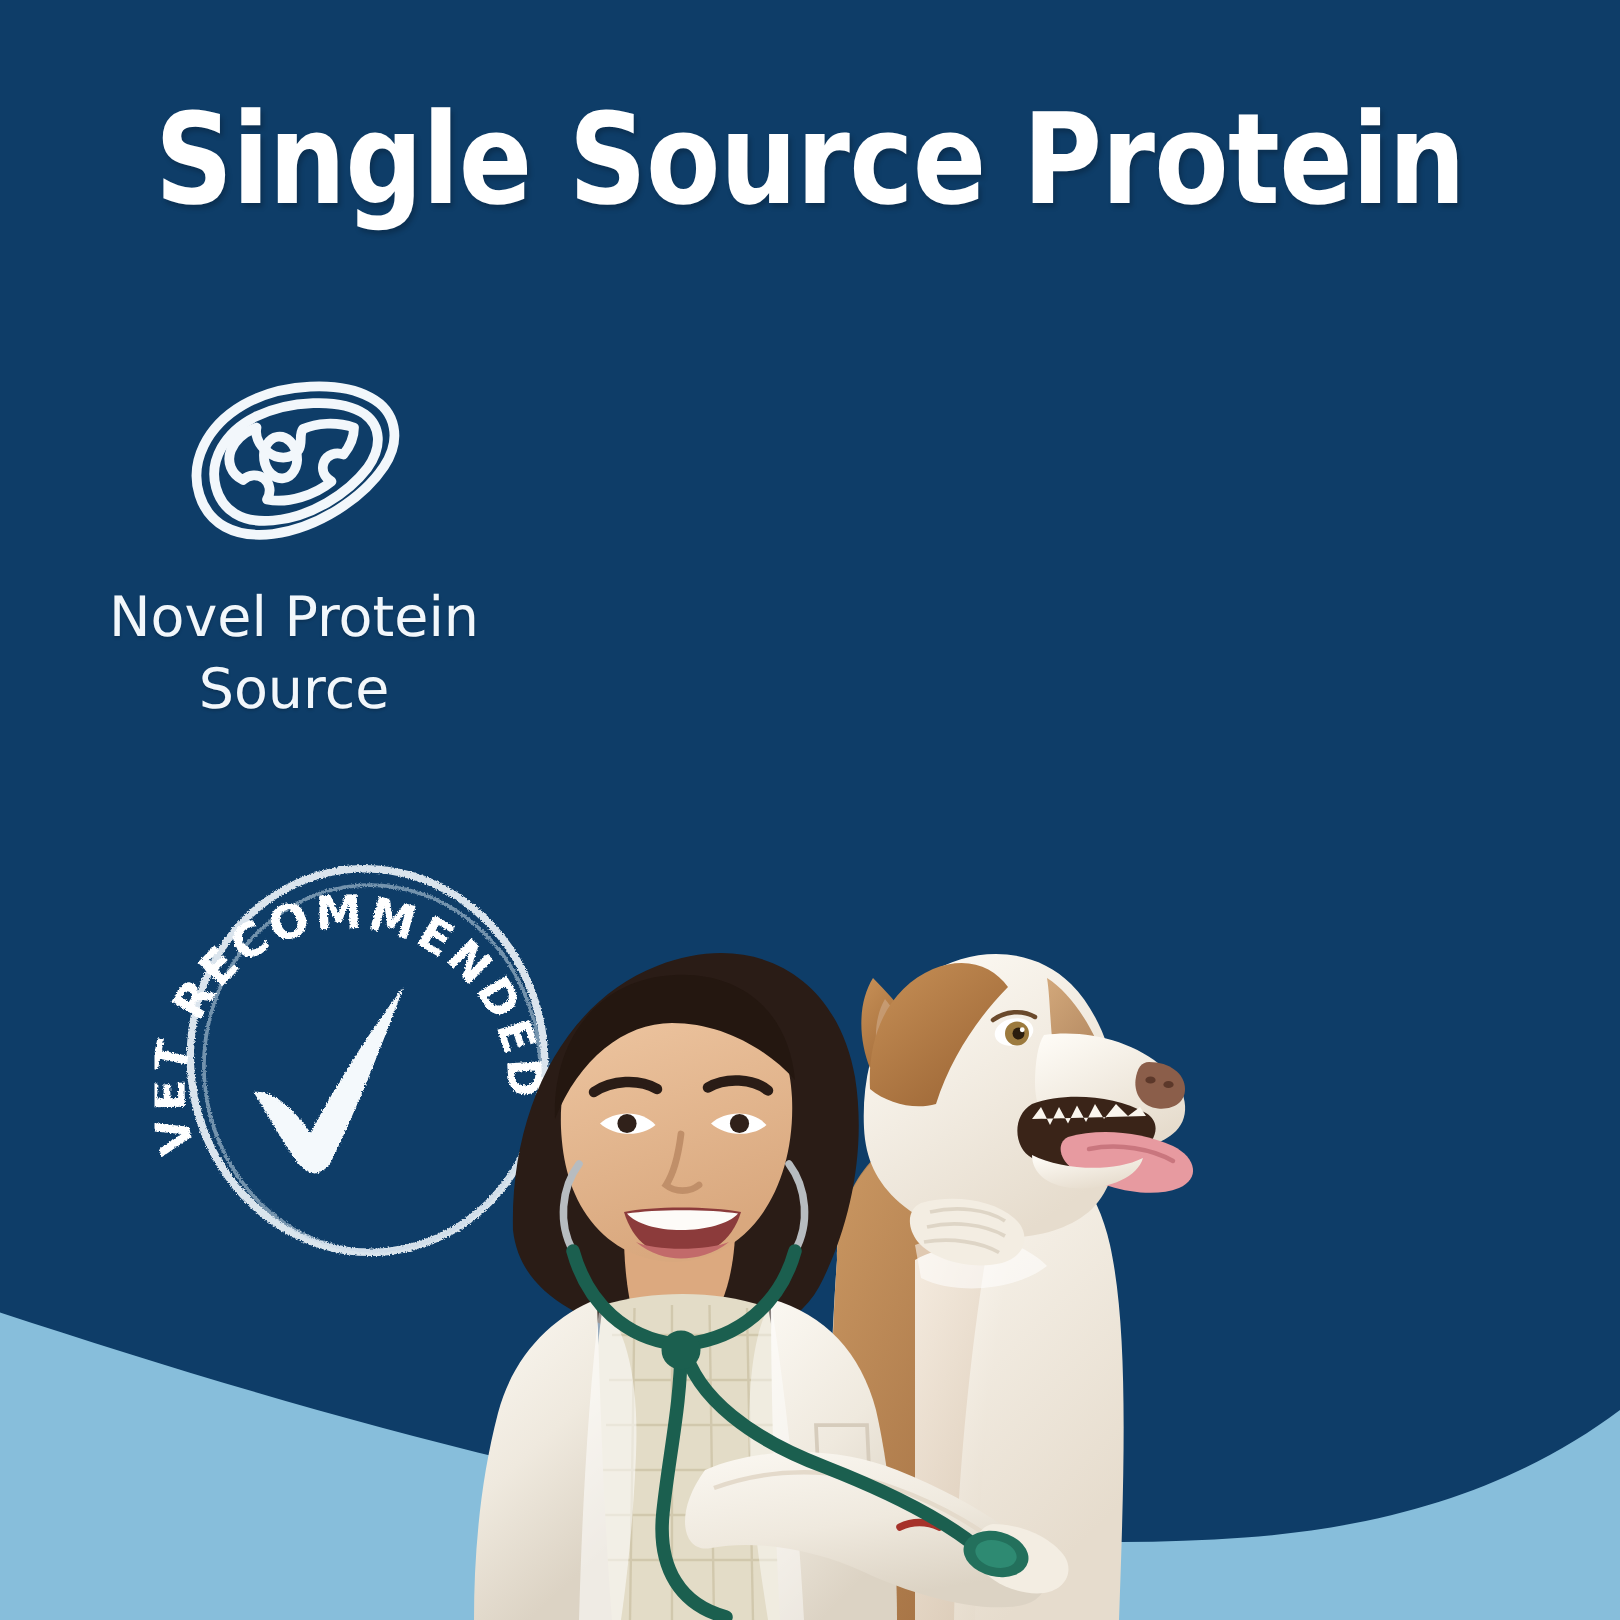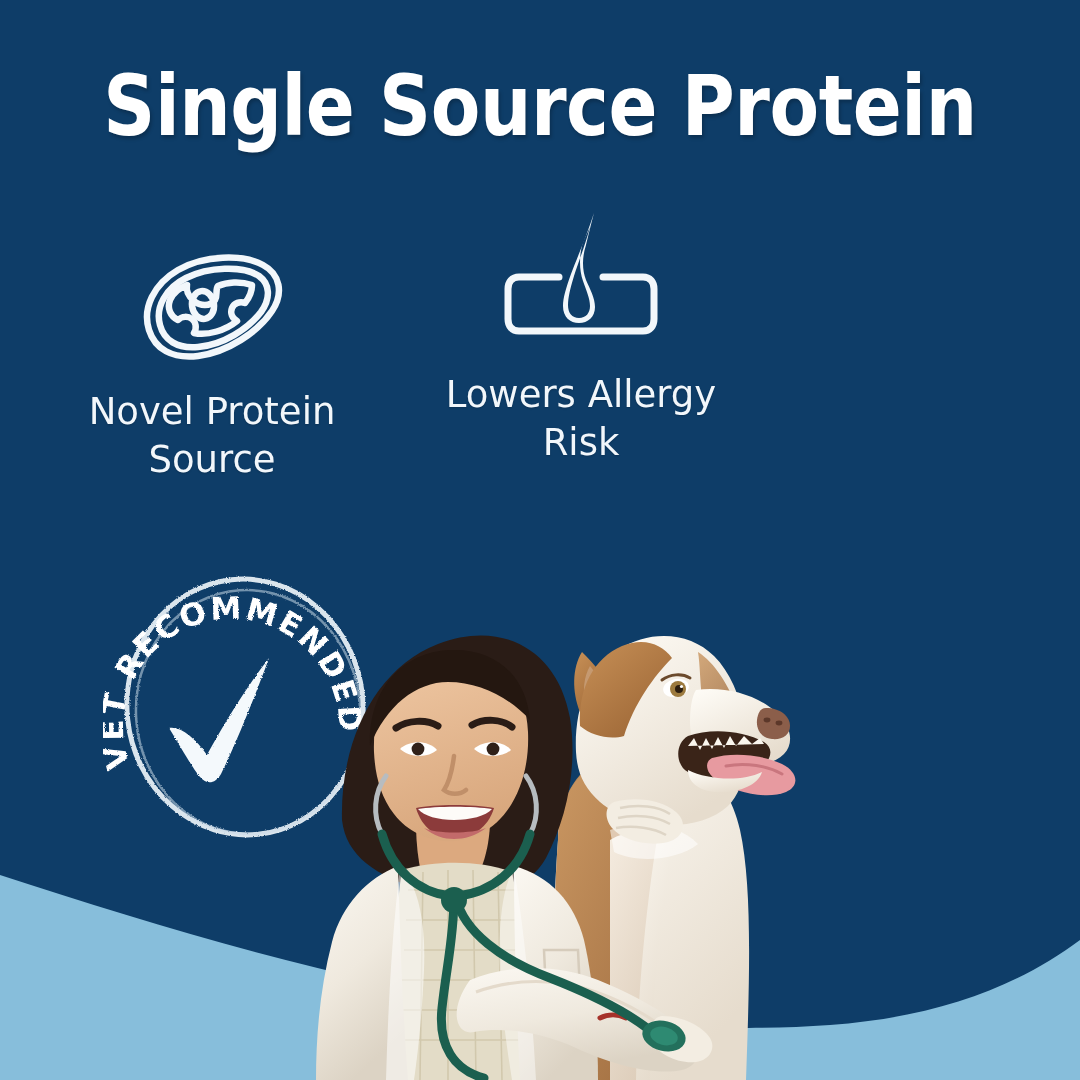"Novel Protein" .features { left: 16px -> 0 }
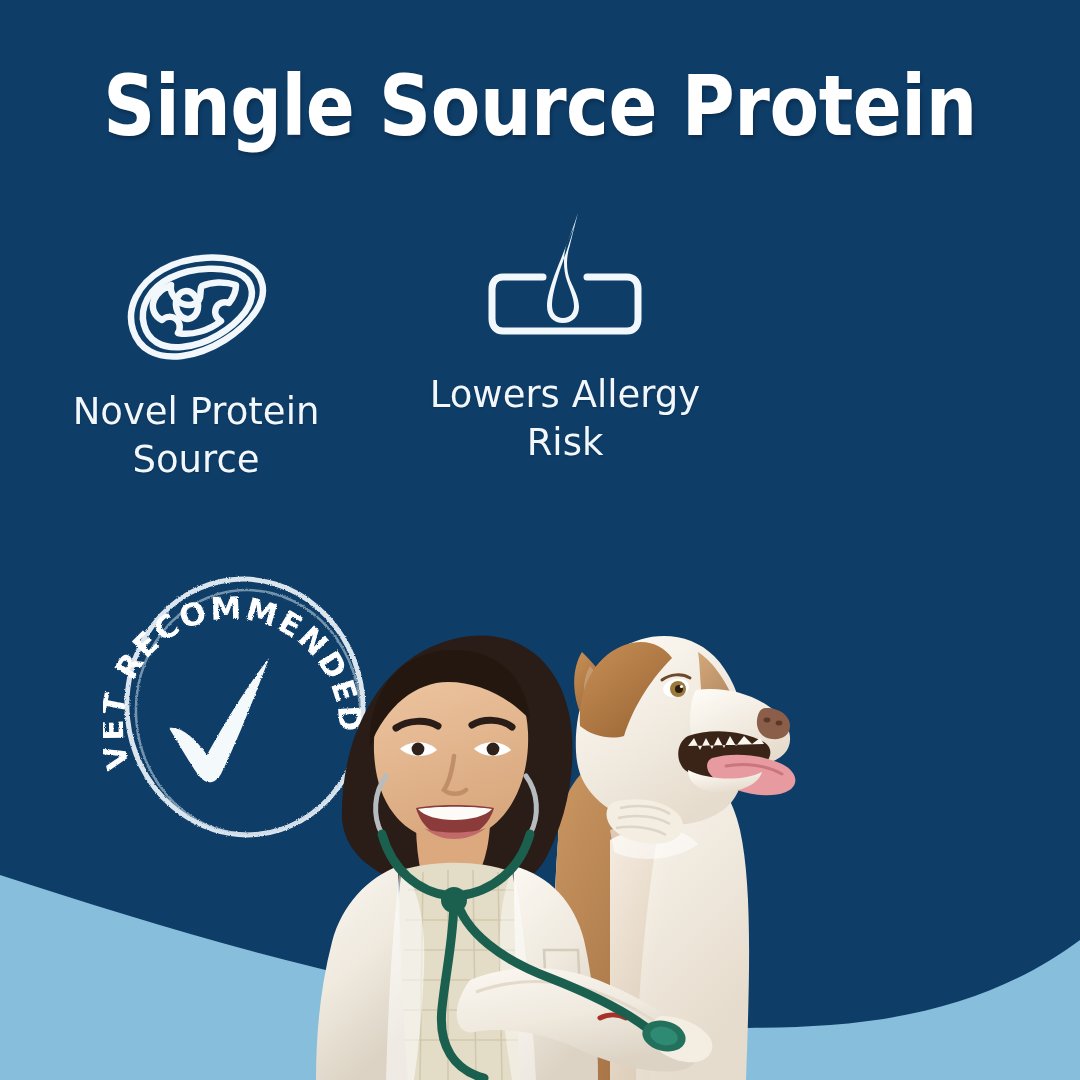"Lowers Allergy" div.feature { html: <div> <svg> <g> <path></path> </g> <path></path> <path></path> </svg> <div>Lowers Allergy Risk</div> </div> -> none }
